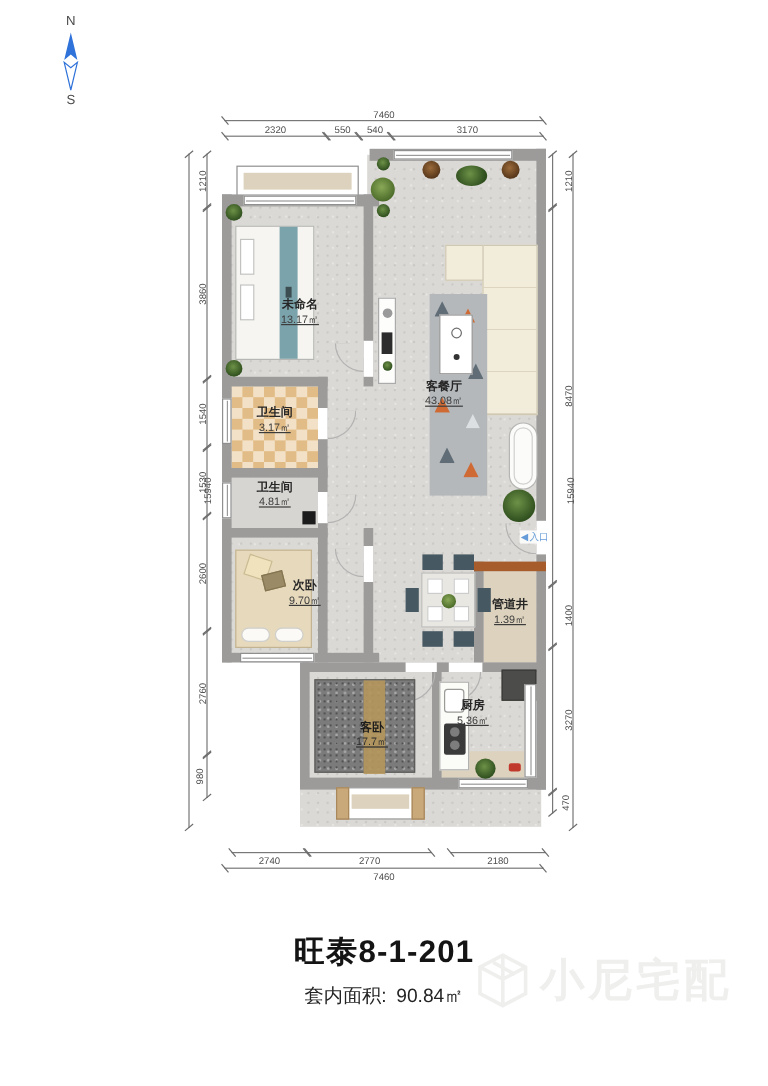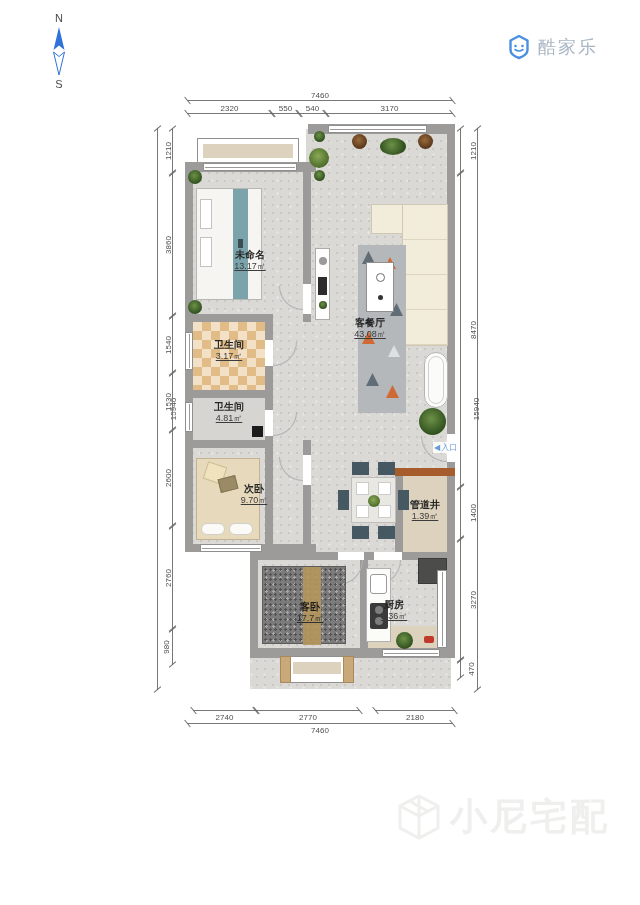"酷家乐" div.logo { html: <div> <svg> <path></path> <circle></circle> <circle></circle> <path></path> </svg> <span>酷家乐</span> </div> -> none }
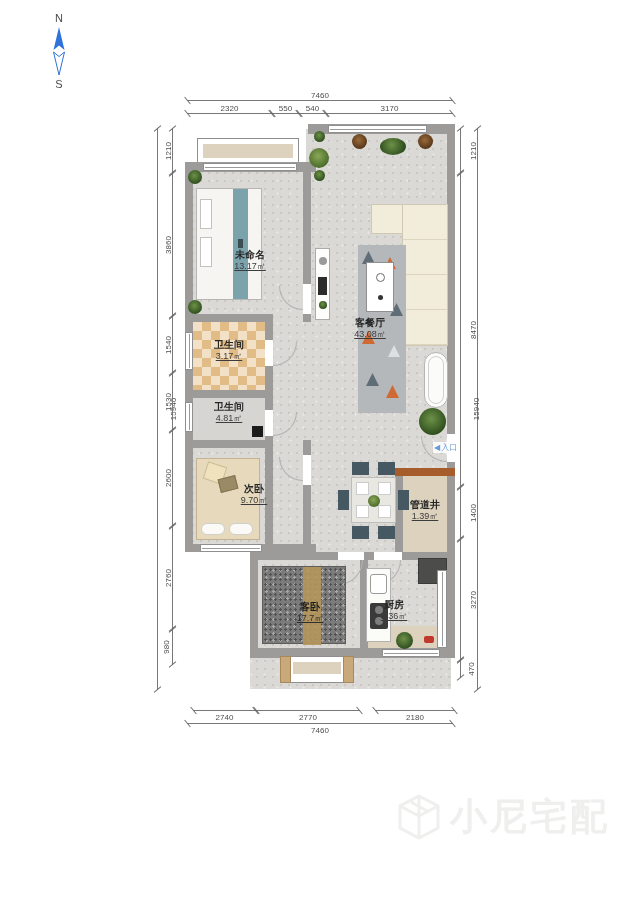"厨房" div.room-label { top: 598px -> 582px }
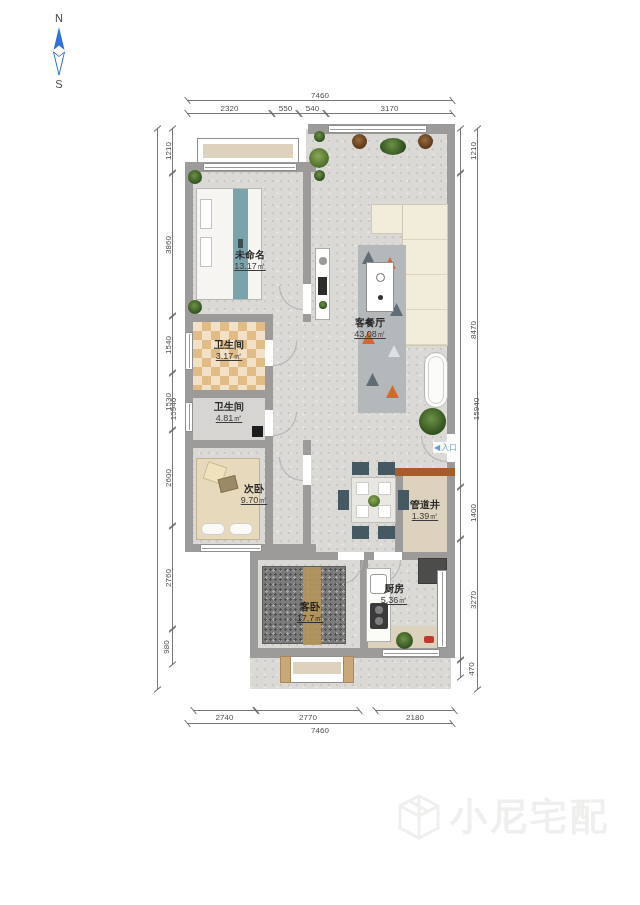"旺泰8-1-201" div.plan-title { html: none -> <div>旺泰8-1-201</div> }
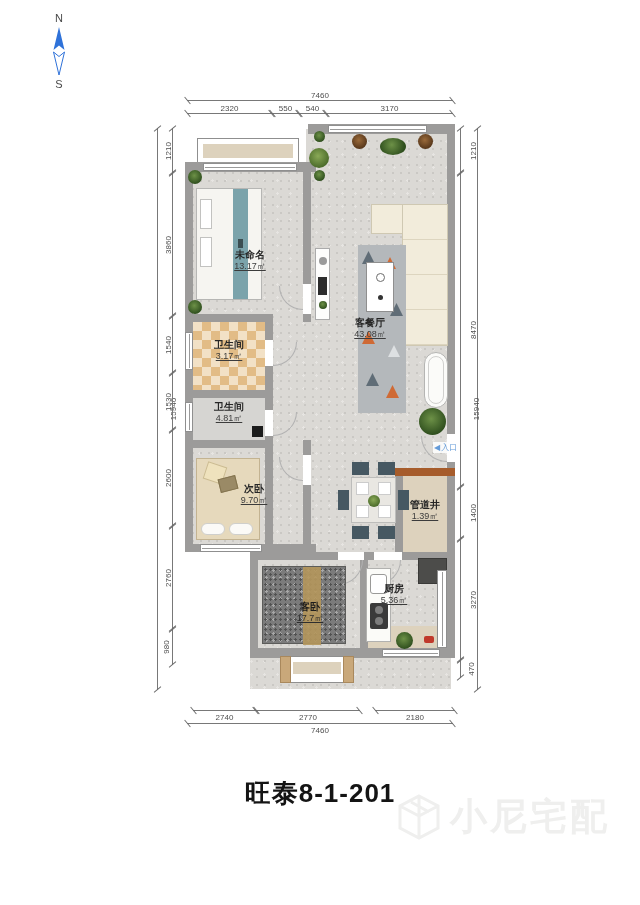"套内面积: 90.84㎡" div.plan-subtitle { html: none -> <div> <span>套内面积:</span><span>90.84㎡</span> </div> }
